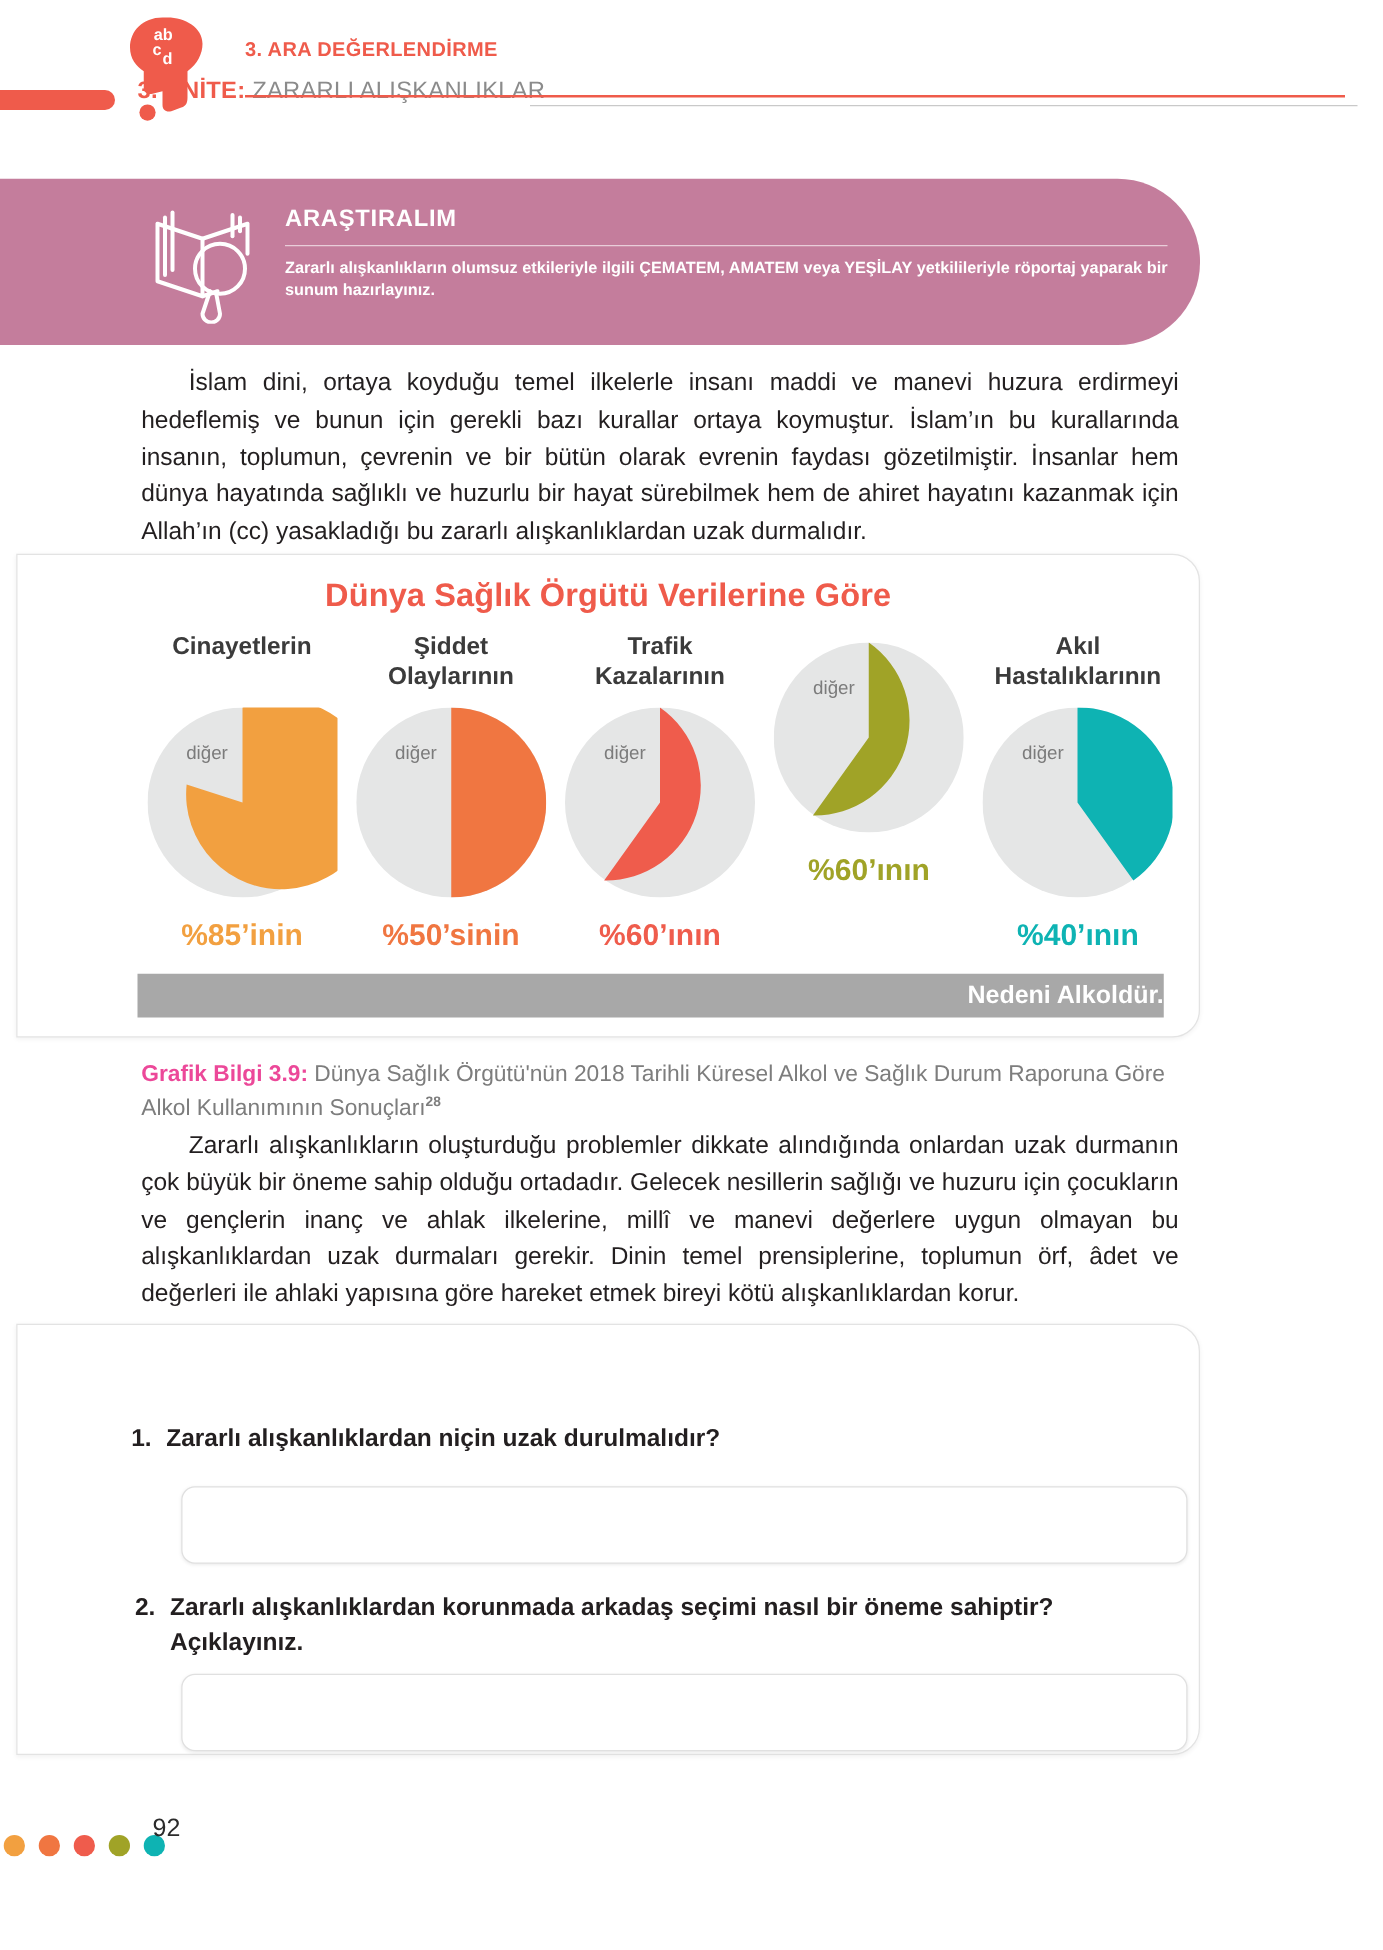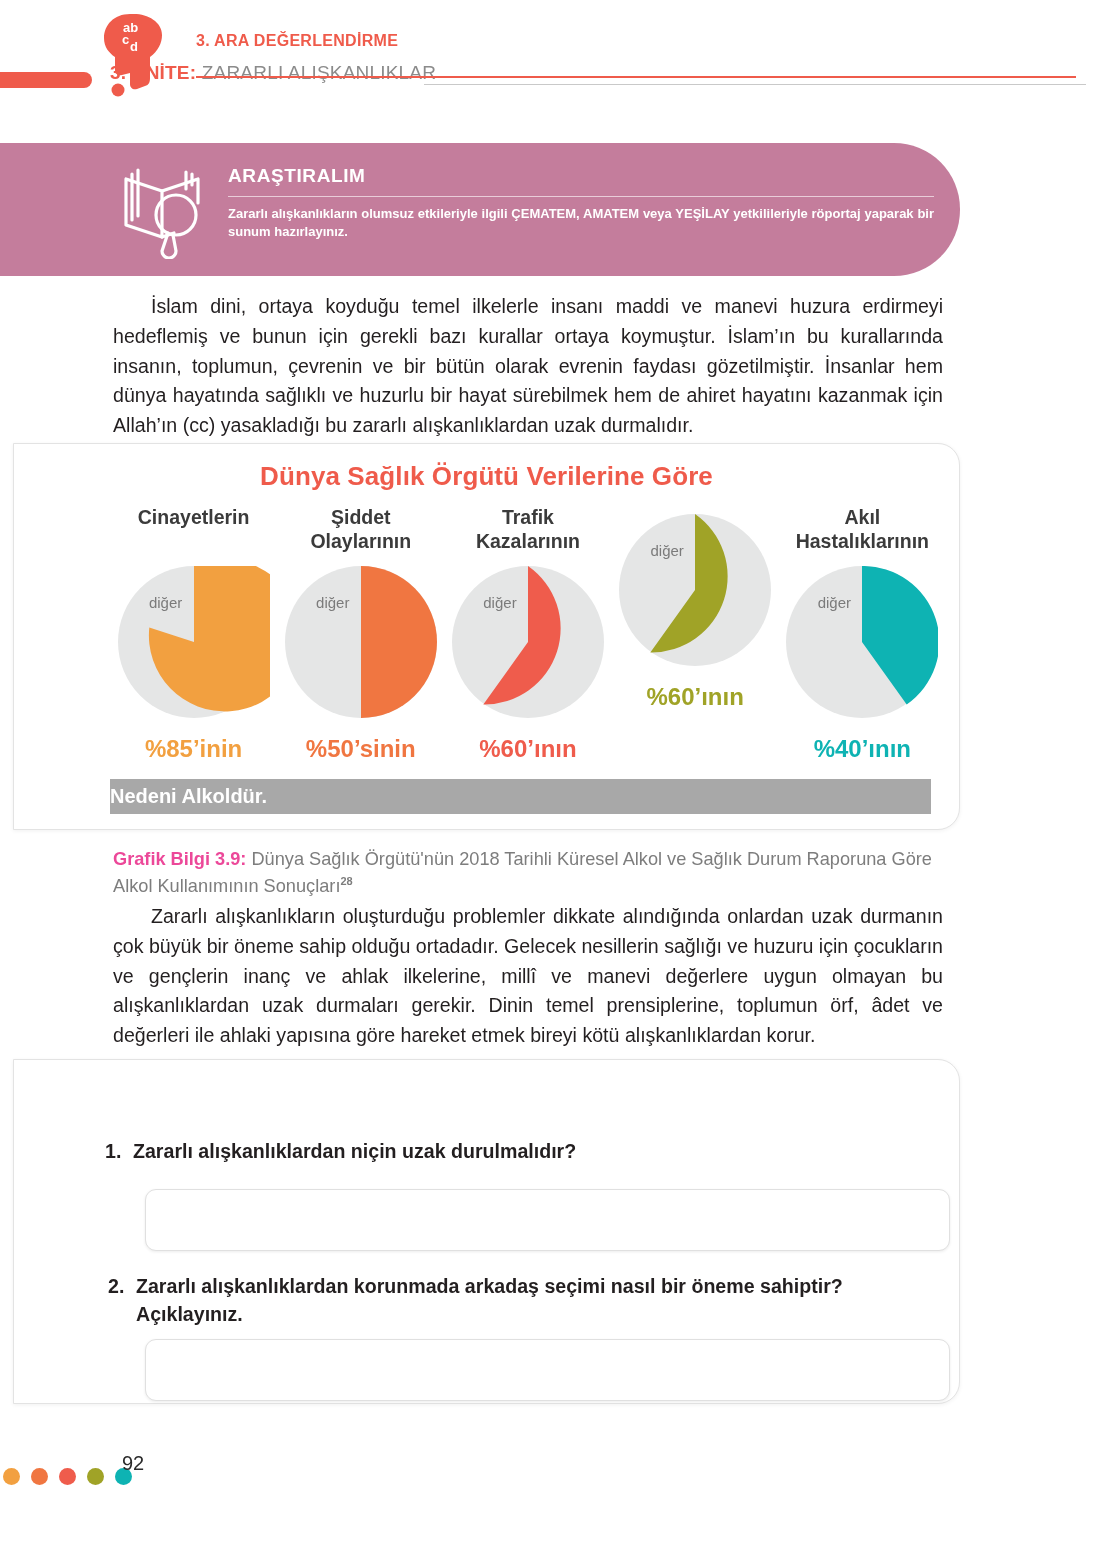"Nedeni Alkoldür." .causebar { justify-content: flex-start -> flex-end }
